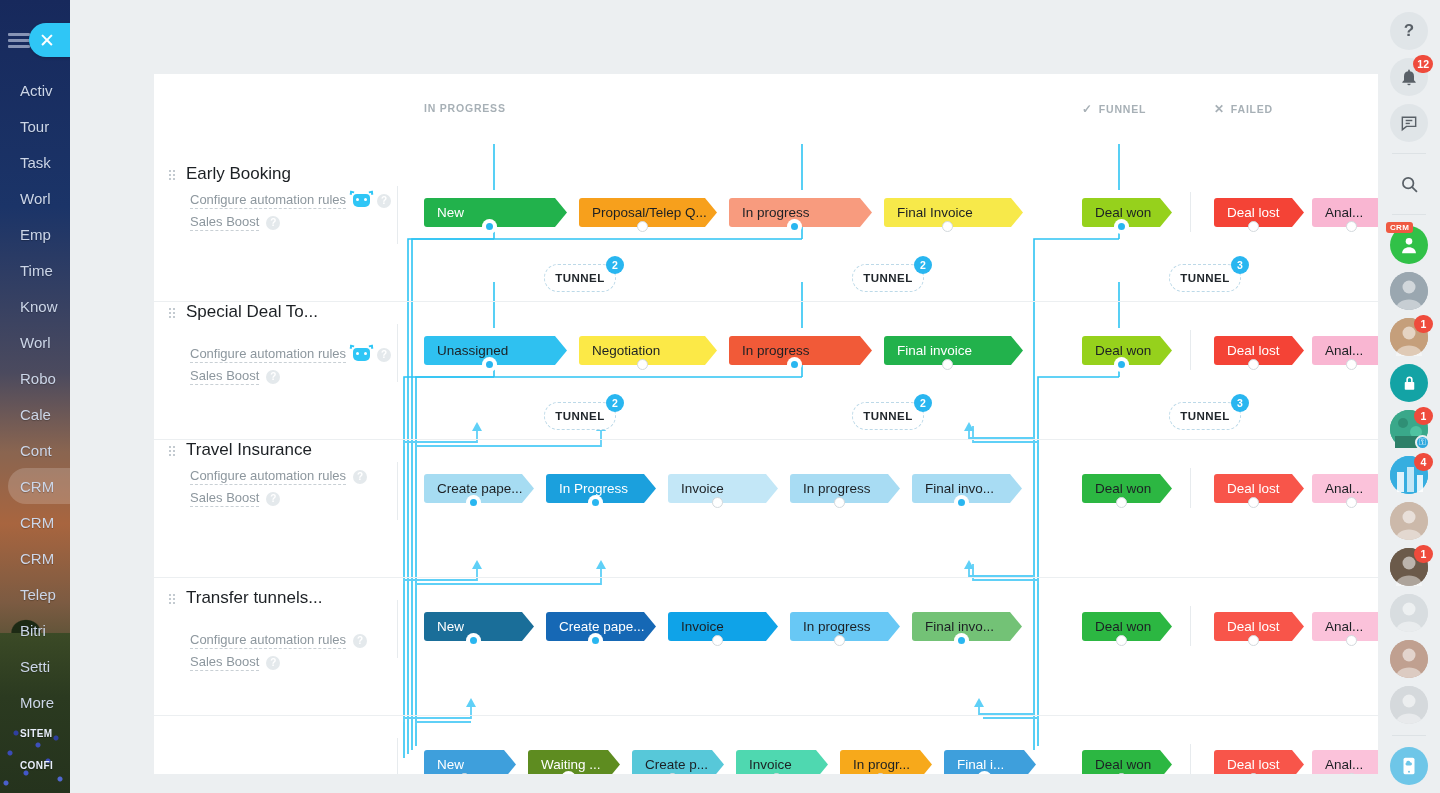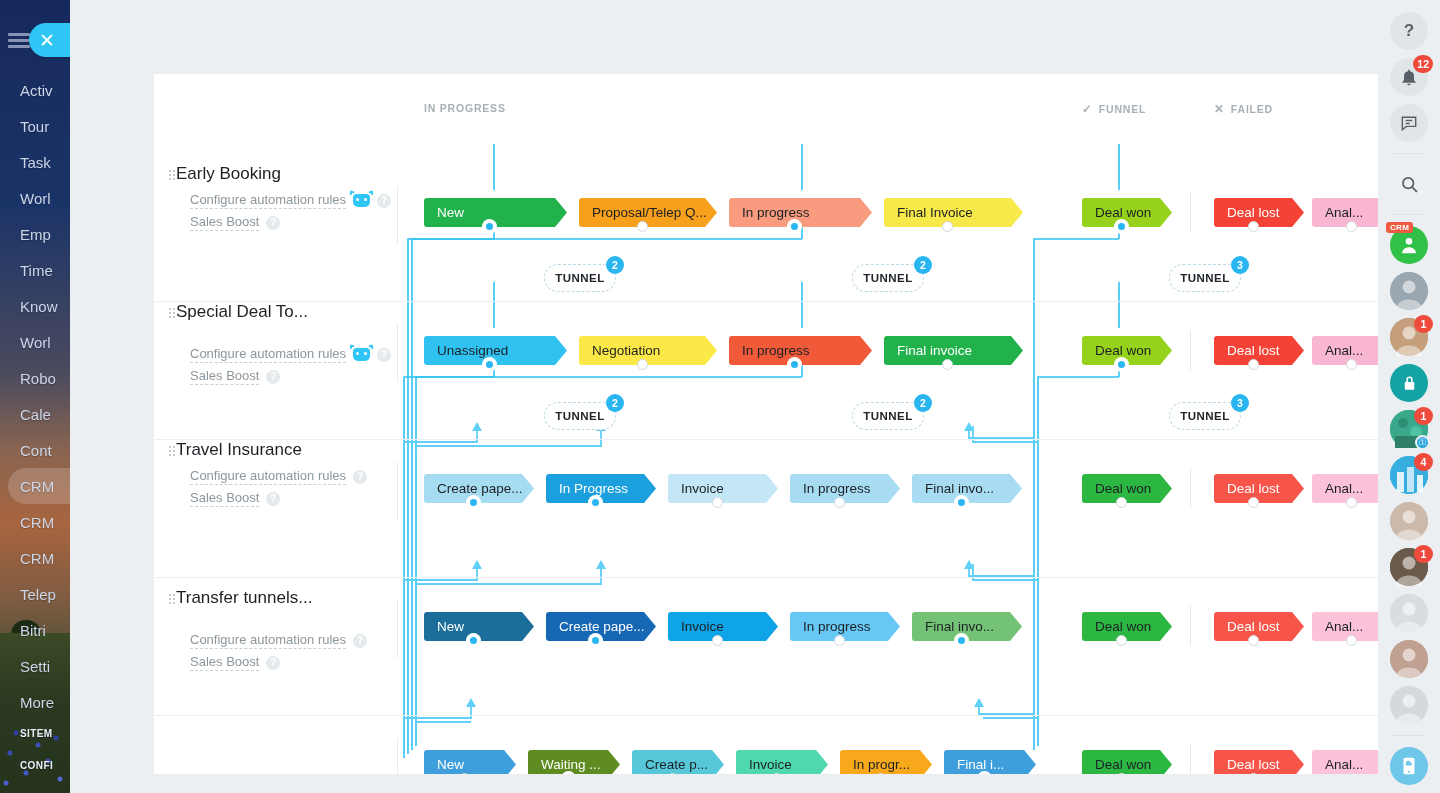"Early Booking" .fname { margin-left: 8px -> 18px }
